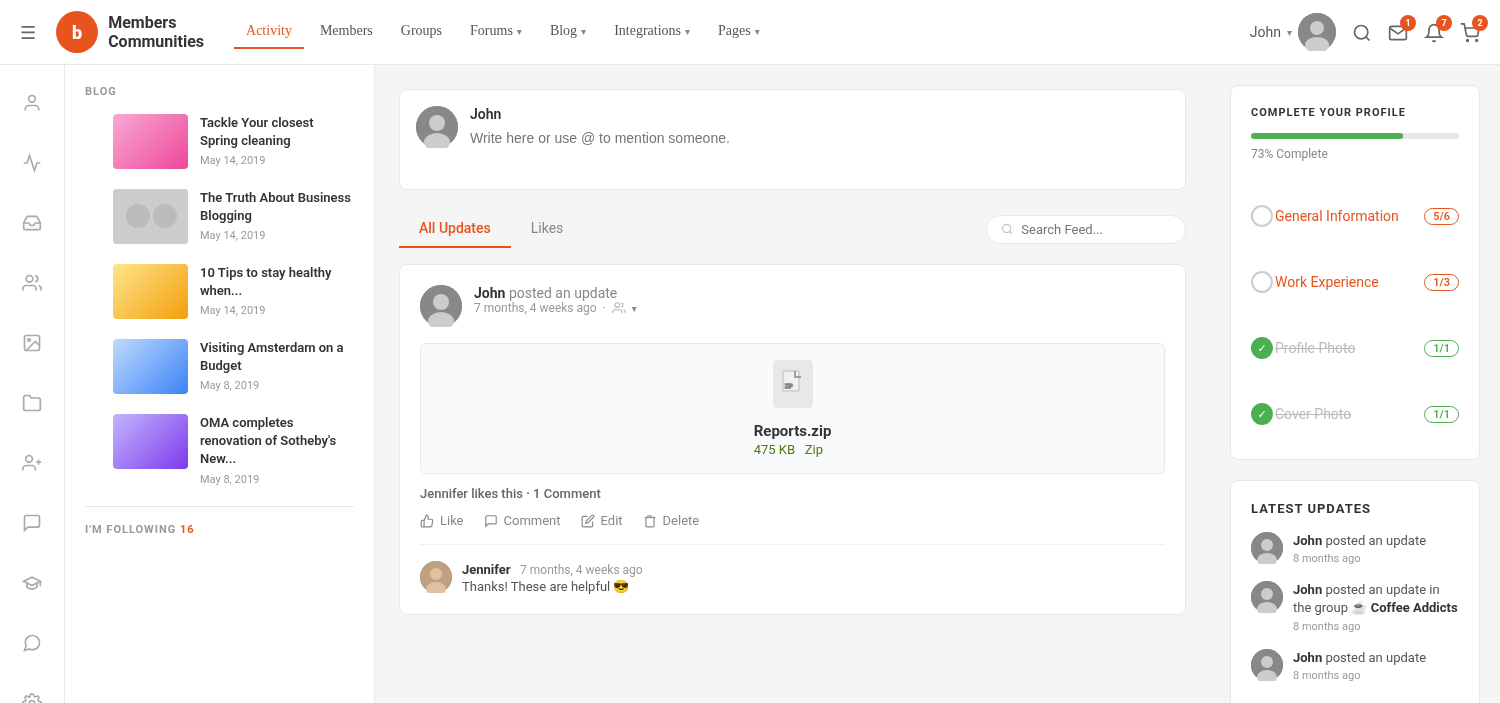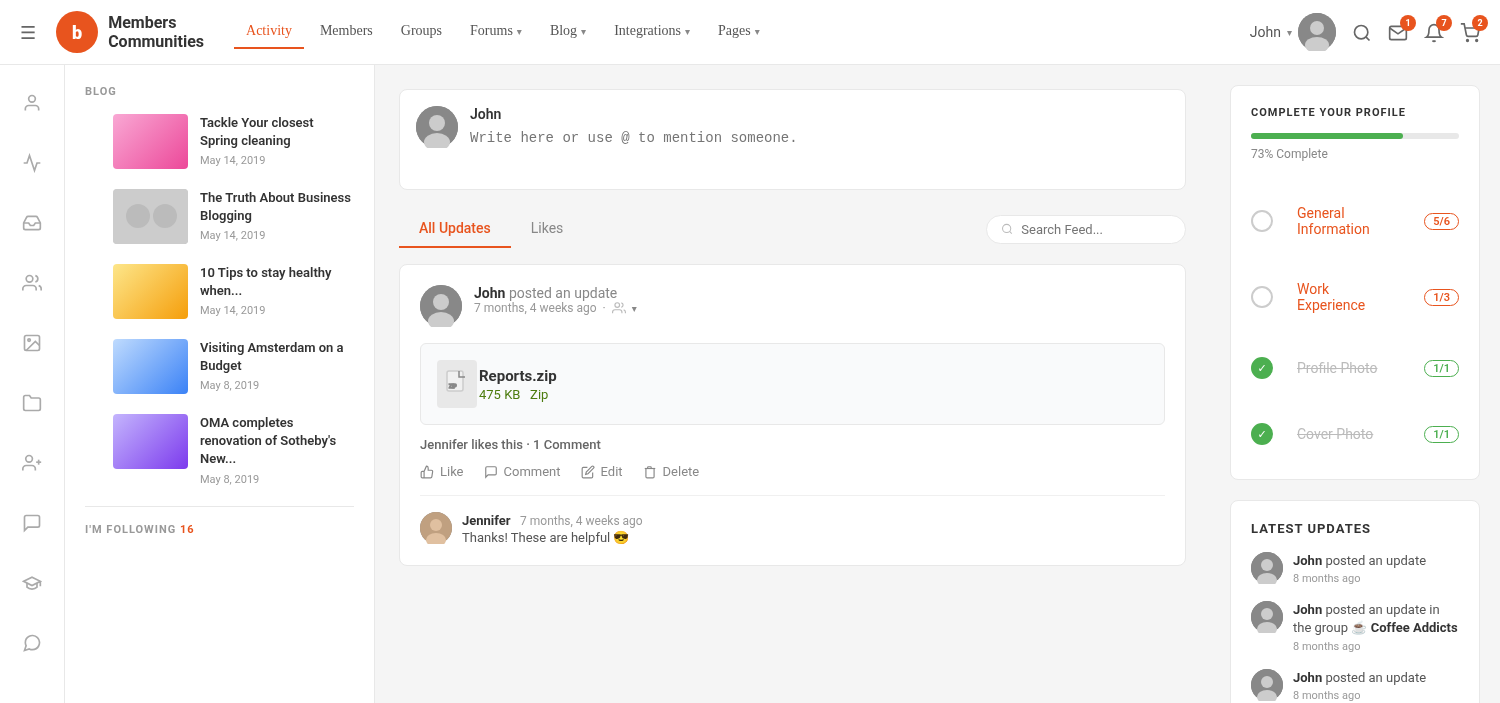"Write here or use @" .composer-input { font-family: Liberation Mono, monospace -> Liberation Sans, sans-serif }
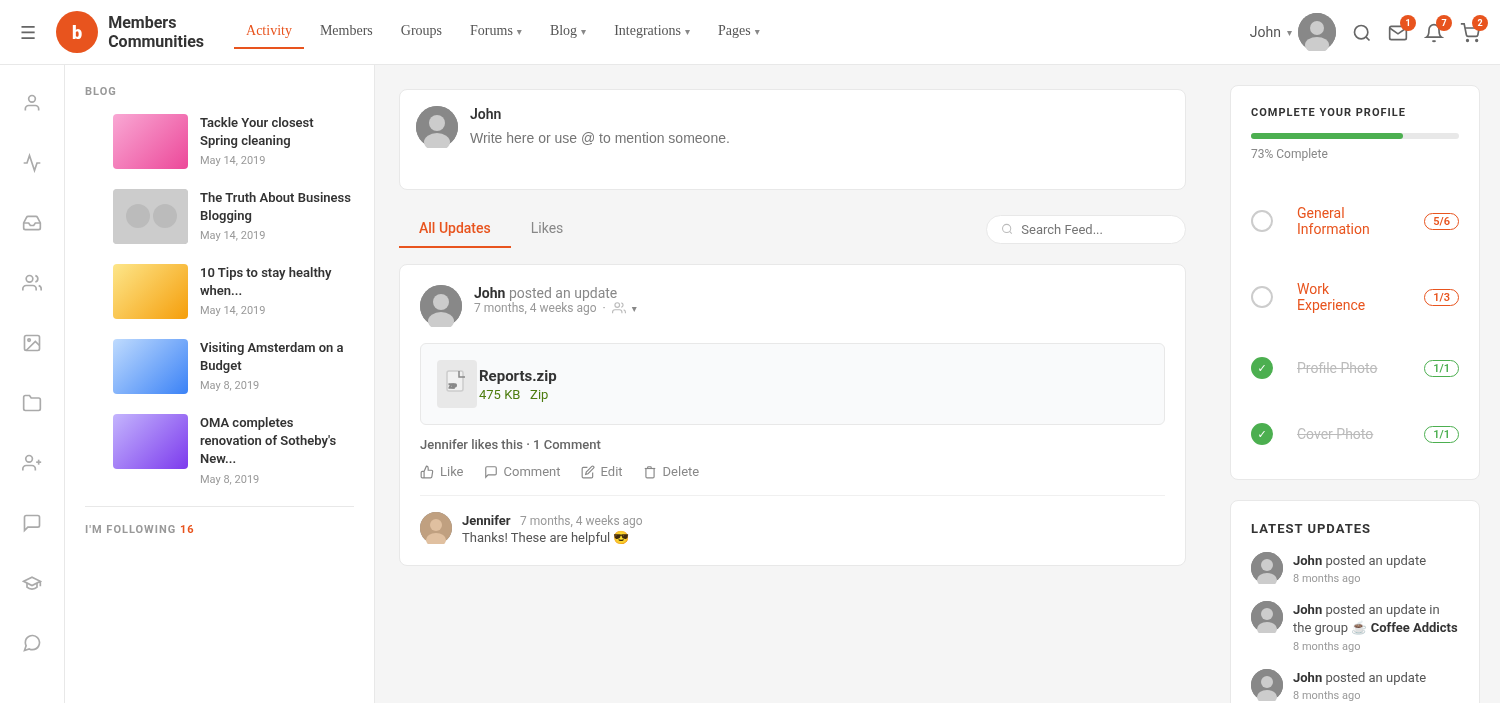"General Information" .profile-item { gap: 24px -> 2px }
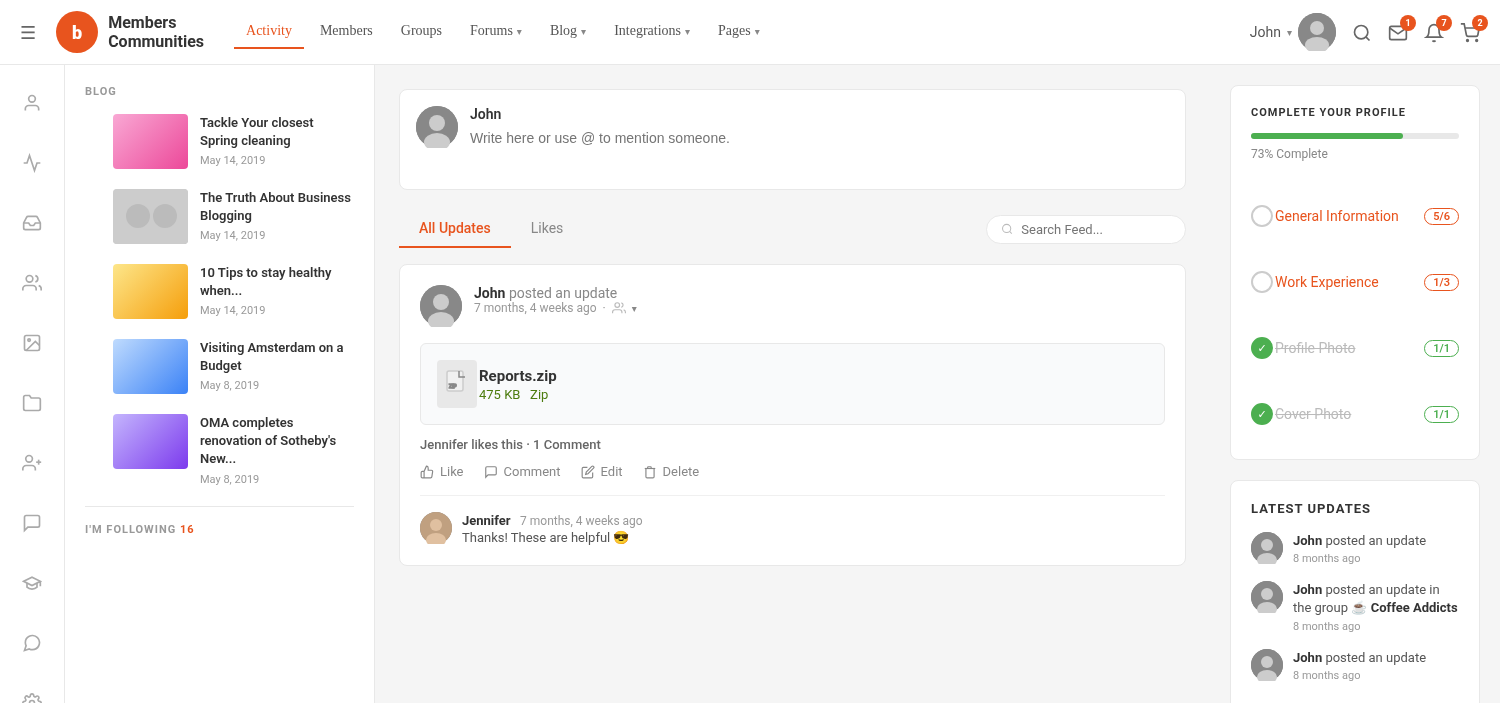"Reports.zip" .post-body { flex-direction: none -> column; gap: 2px -> 14px }
